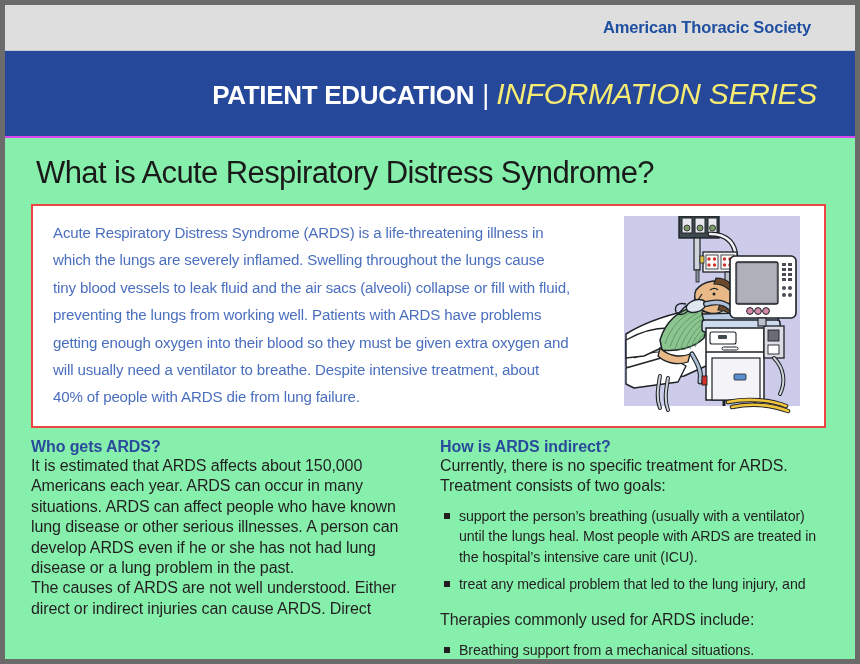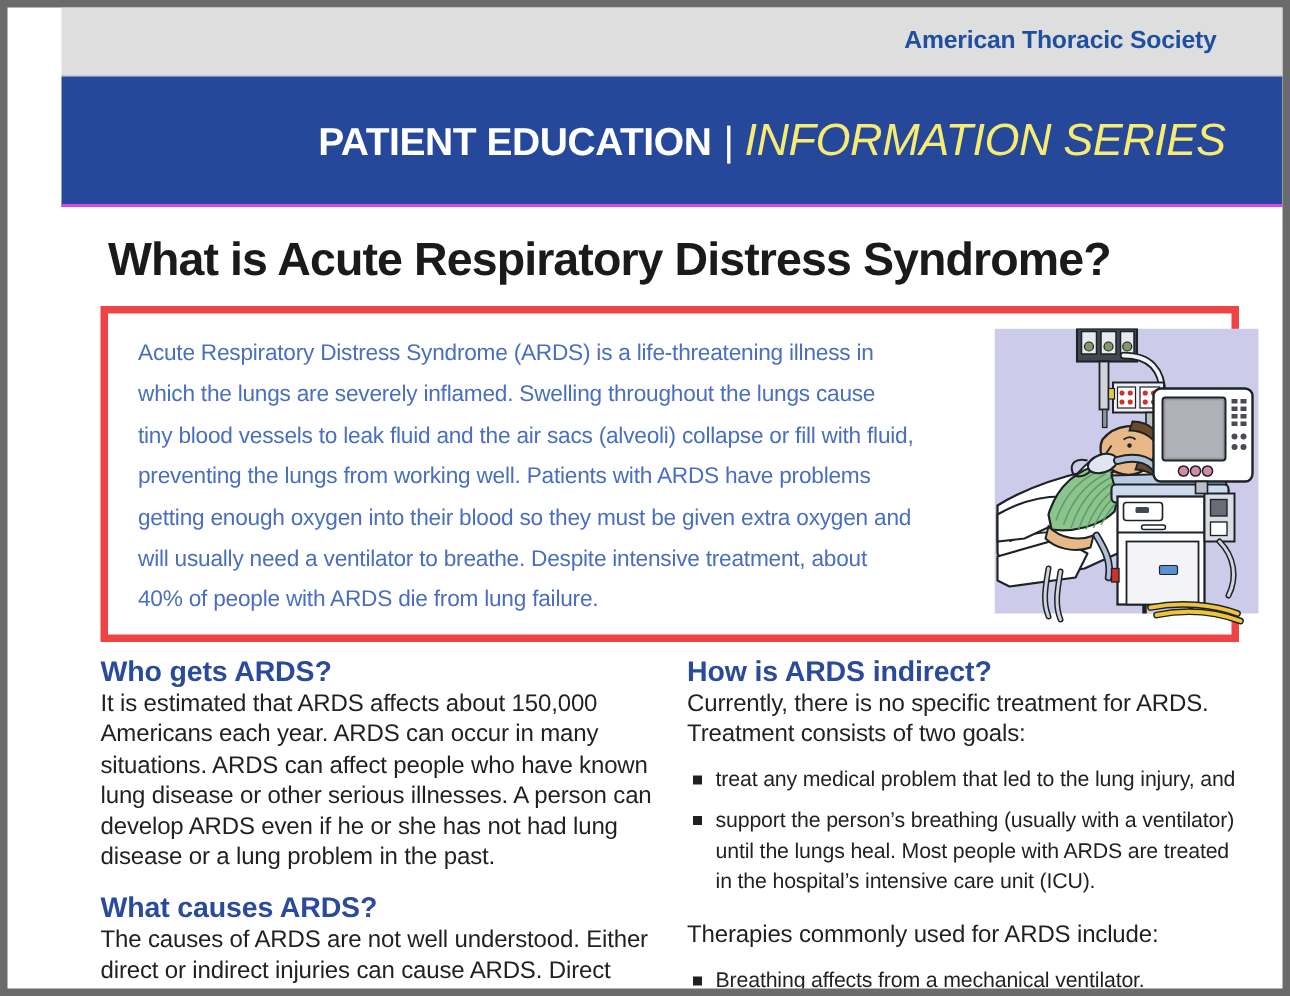"American Thoracic Society" .page-frame { background: #ffffff -> #86efac; padding-left: 36px -> none }
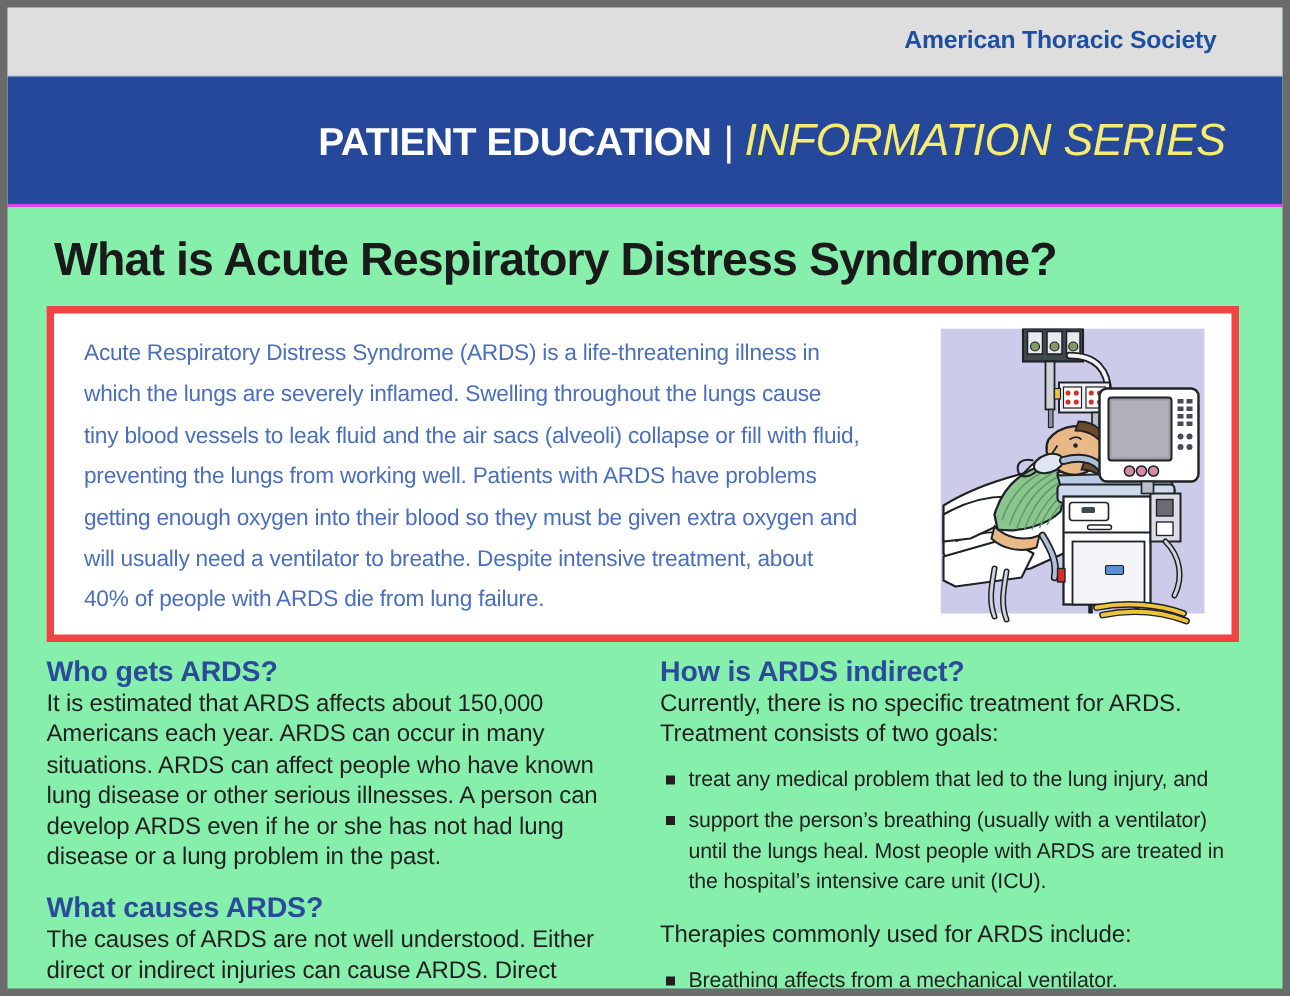"What is Acute Respiratory Distress" .doc-title { font-weight: bold -> normal }
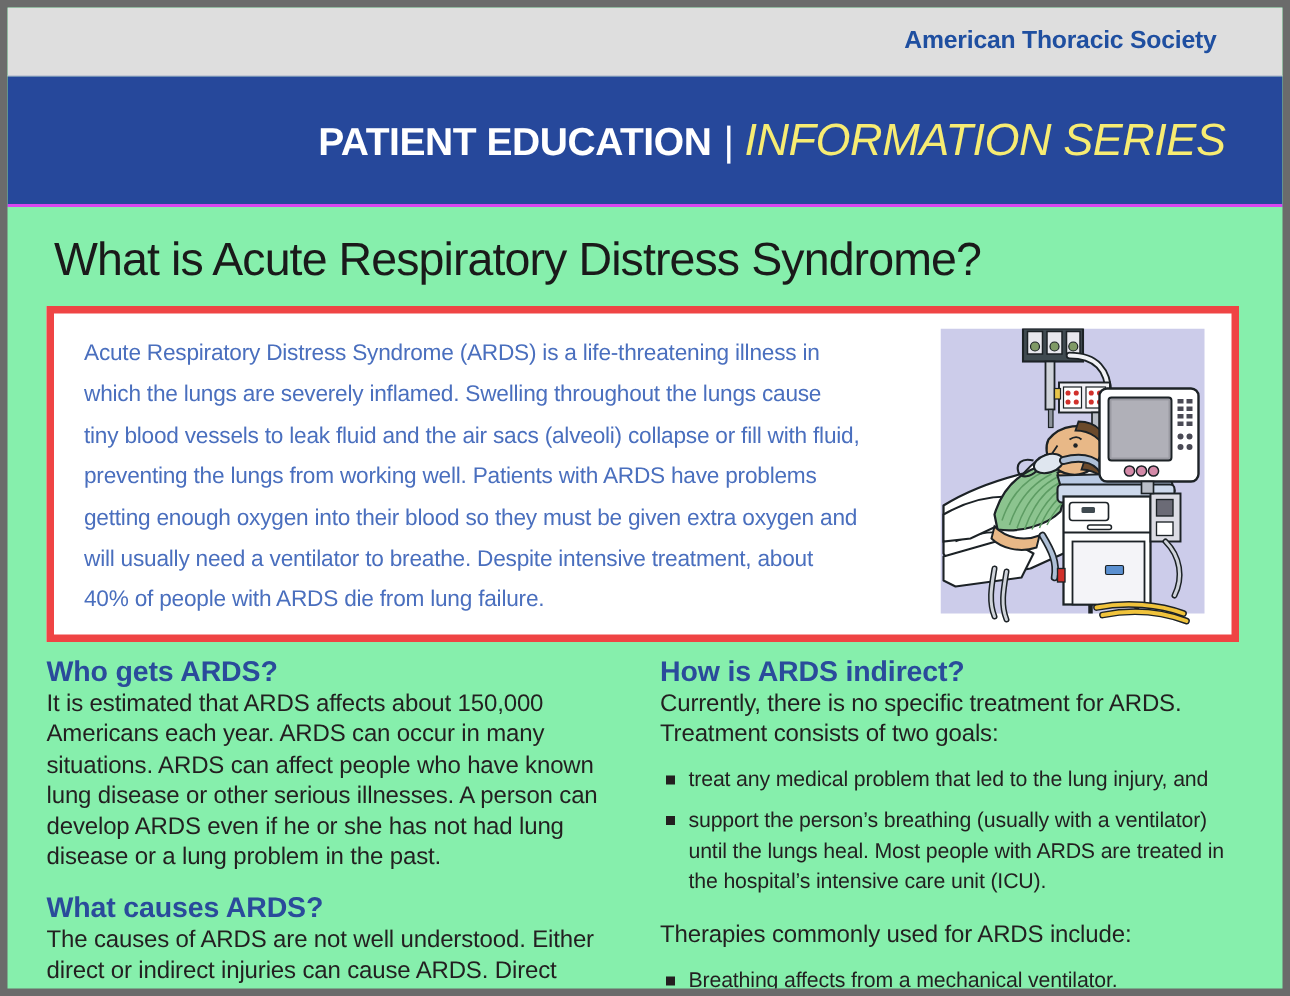"Acute Respiratory Distress Syndrome" .intro-box { border: 5px solid #ef4444 -> 2px solid #ef4444 }
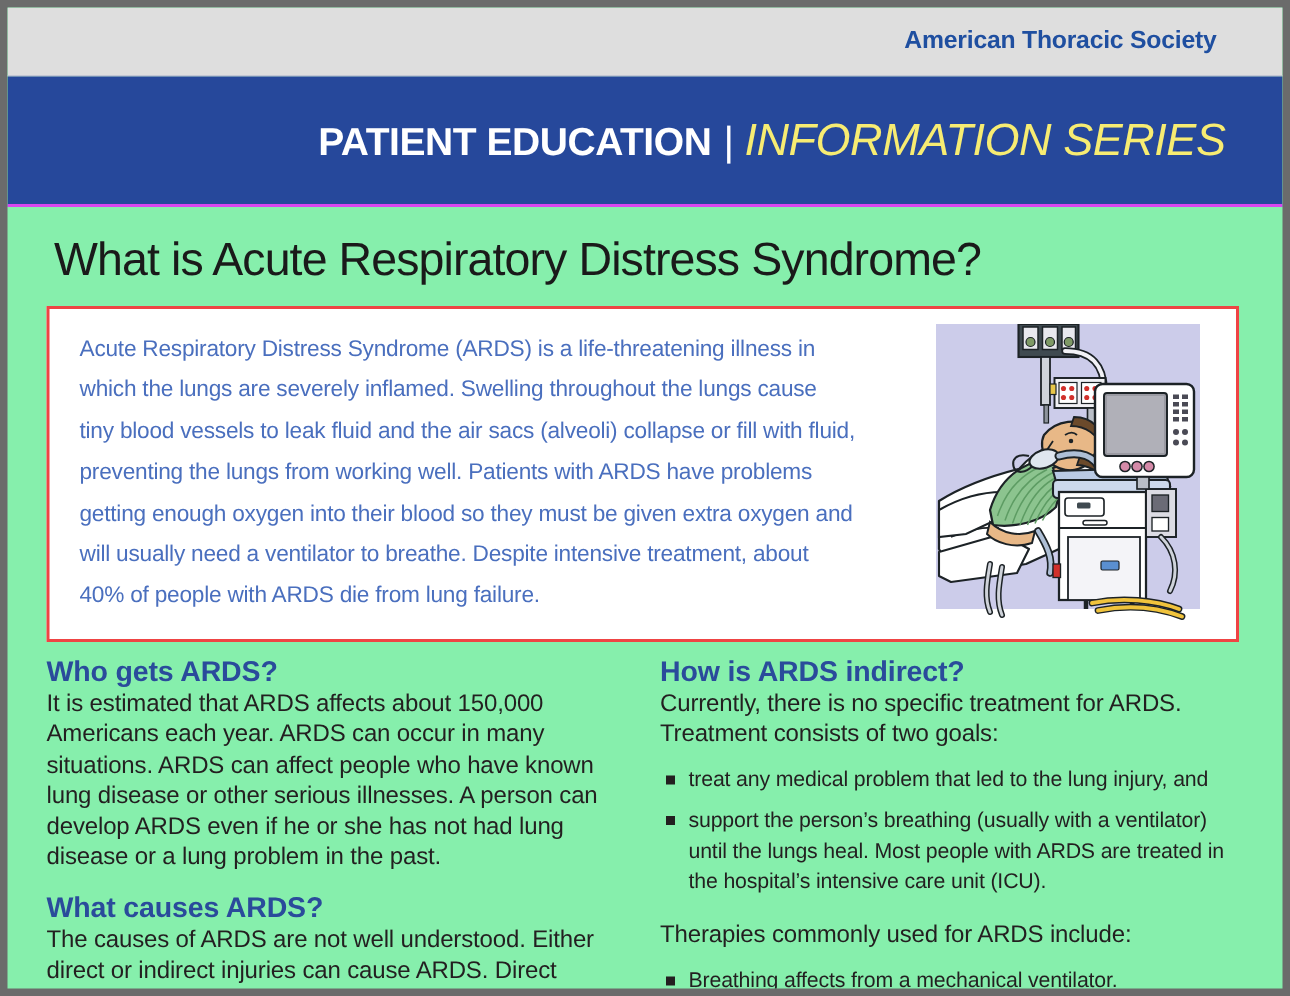"Who gets ARDS?" .sec-head { font-size: 19px -> 16px }
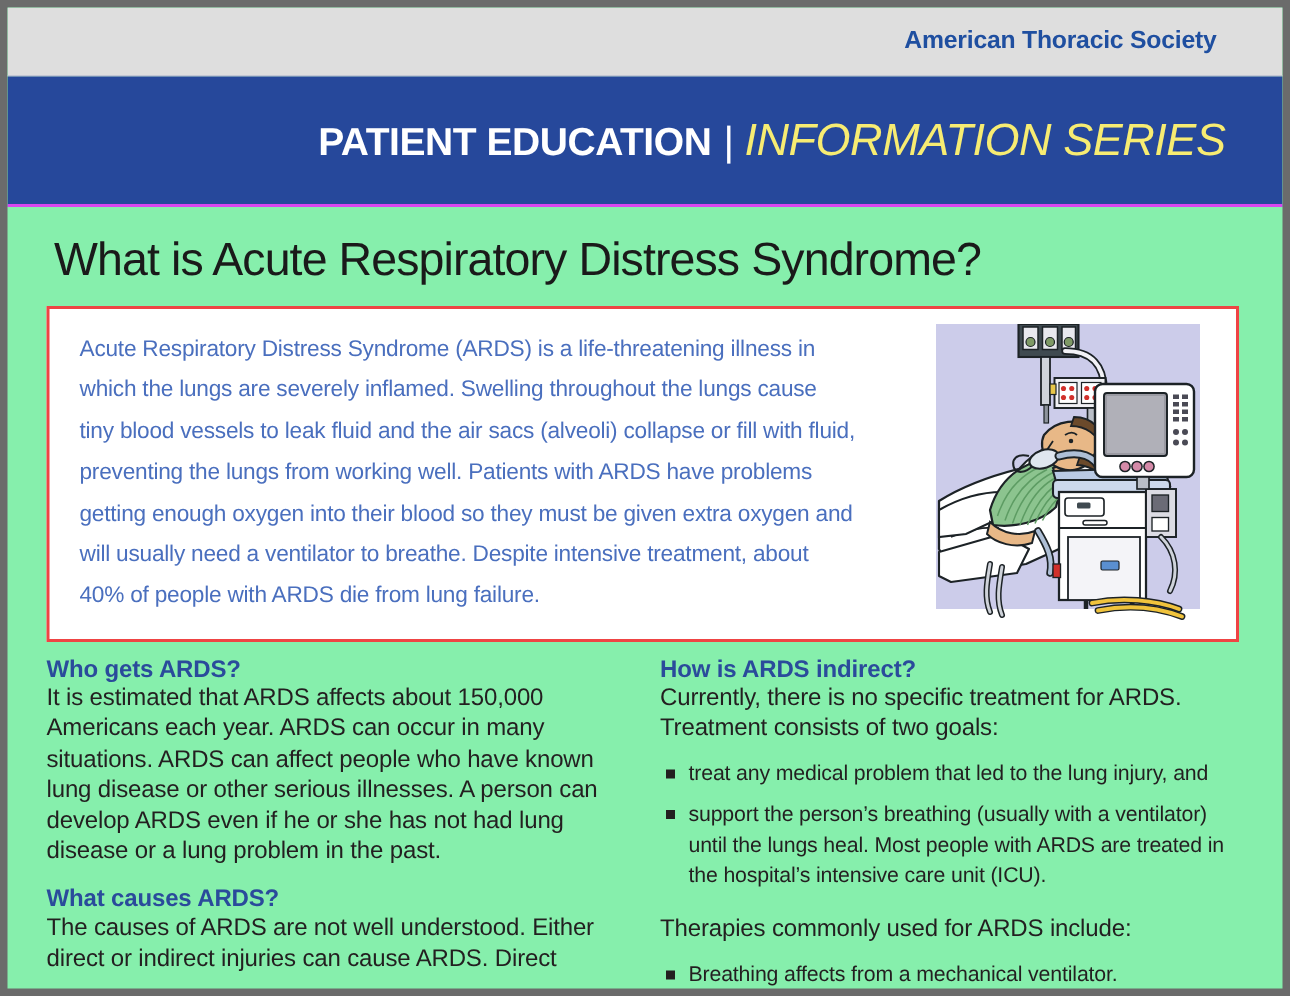"treat any medical problem that" li { order: before "support the person’s breathing (usually" -> after "support the person’s breathing (usually" }
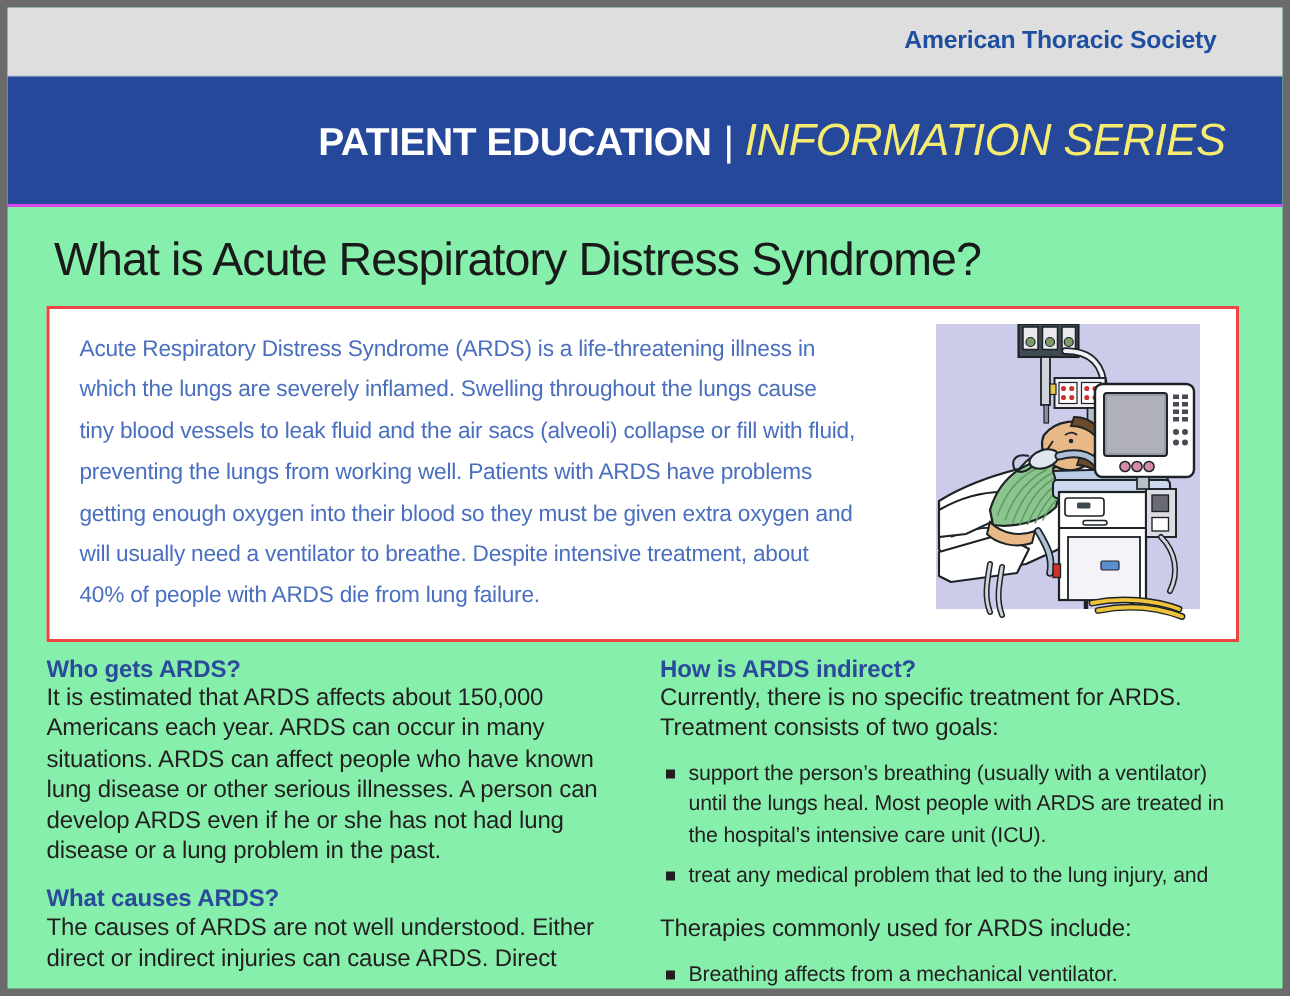"What causes ARDS?" div.sec-head { html: <div>What causes ARDS?</div> -> none }
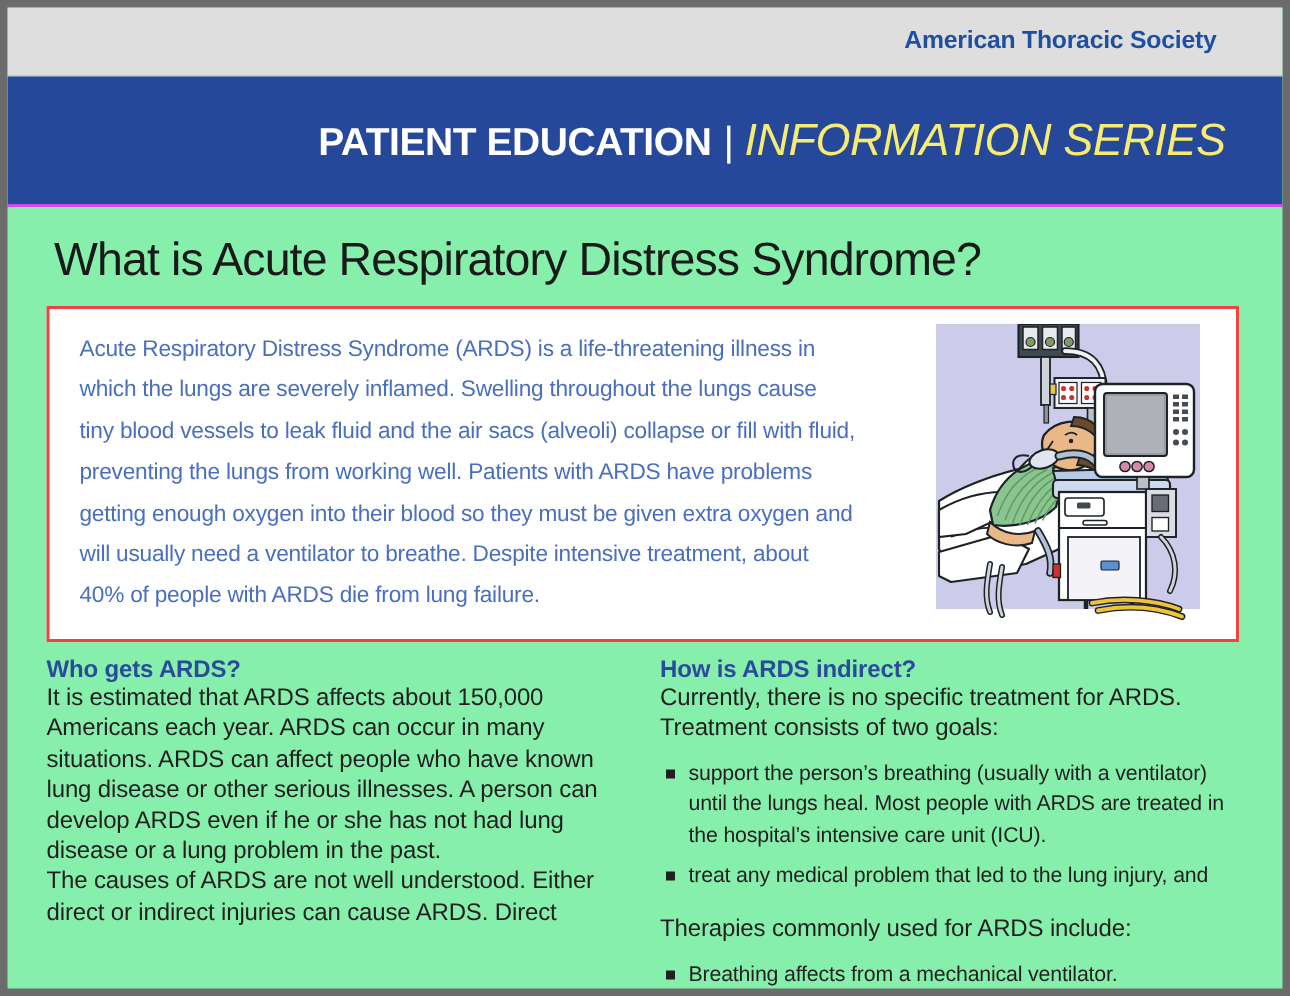"Breathing affects from a mechanical" li { text: affects from a mechanical ventilator -> support from a mechanical situations }
